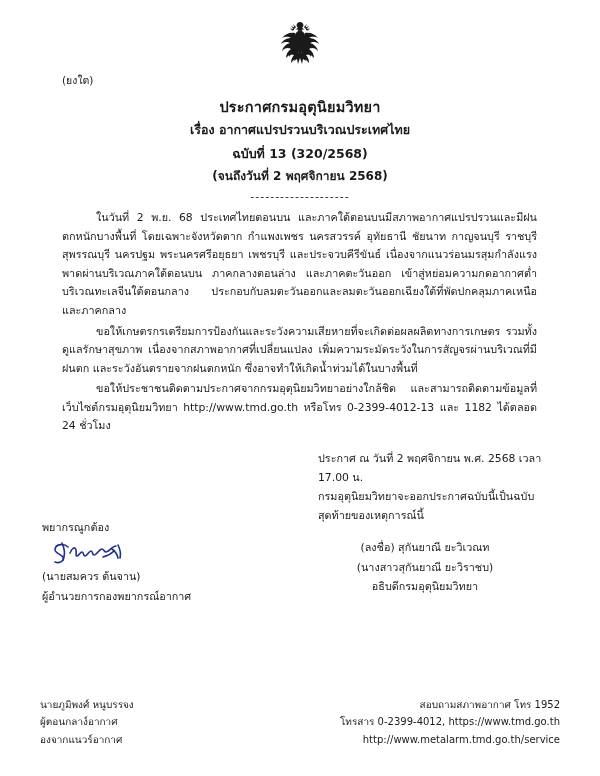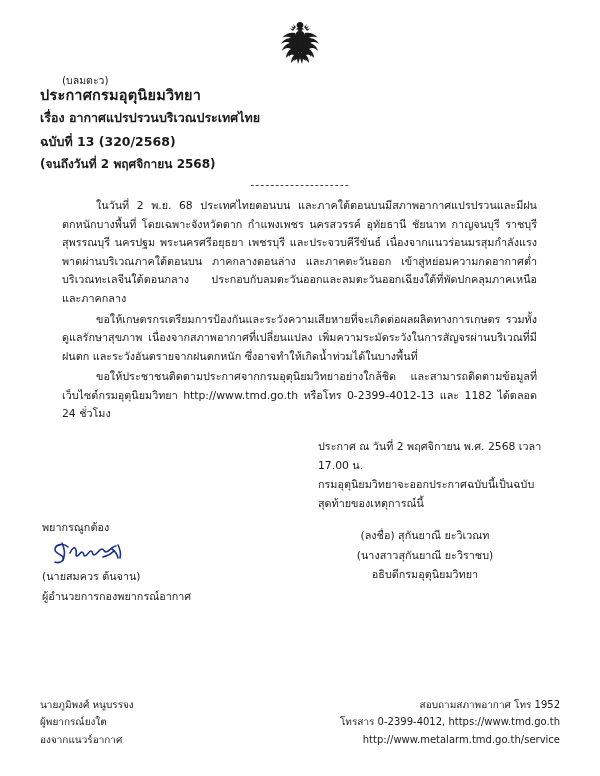"(บลมตะว)" div.copy-mark { text: บลมตะว -> ยงใต }
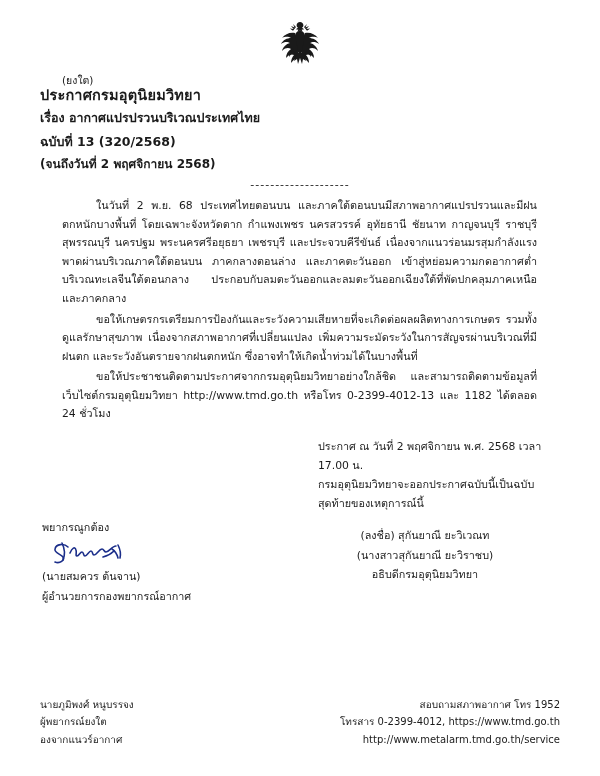"ประกาศกรมอุตุนิยมวิทยา" .title-block { margin-top: 6px -> 18px; text-align: none -> center }
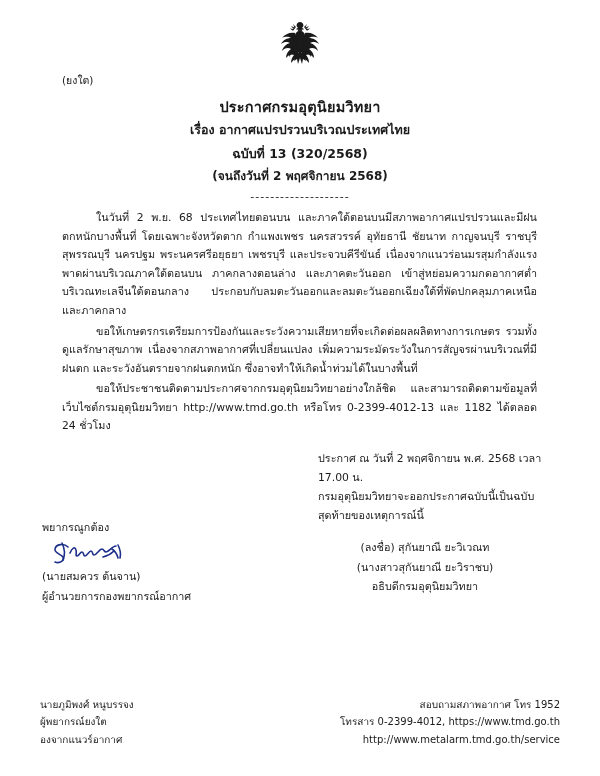"ผู้พยากรณ์ยงใต" div { text: ผู้พยากรณ์ยงใต -> ผู้ตอนกลาง์อากาศ }
